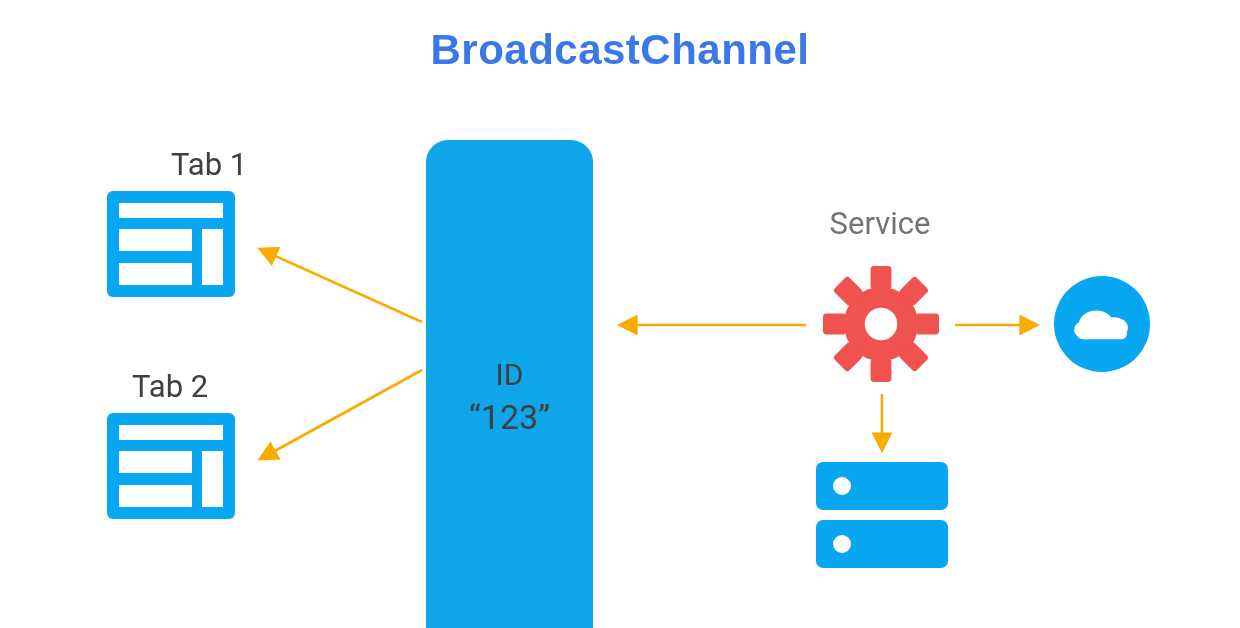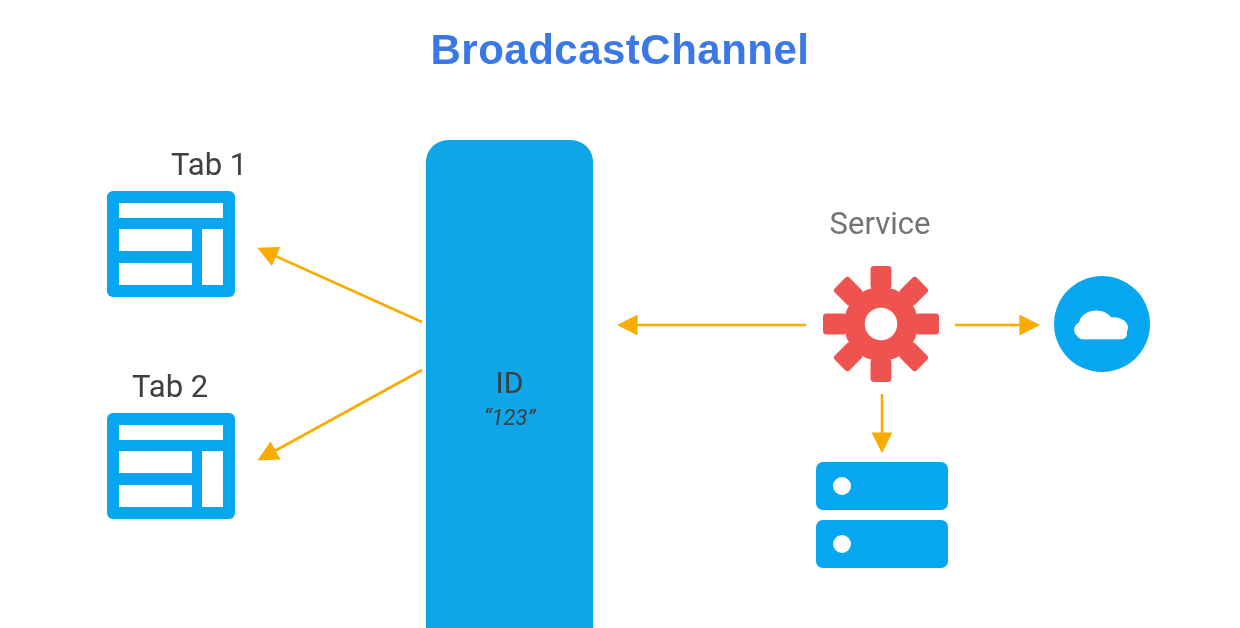"“123”" .channel .l2 { font-size: 22px -> 34px; font-style: italic -> none }
